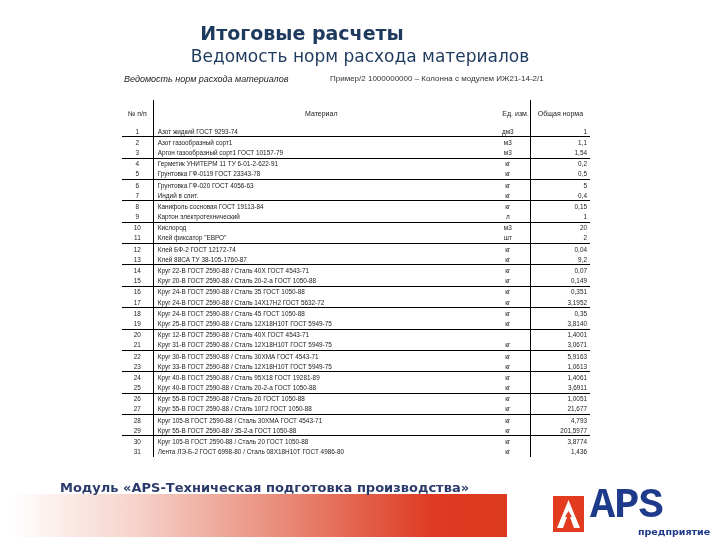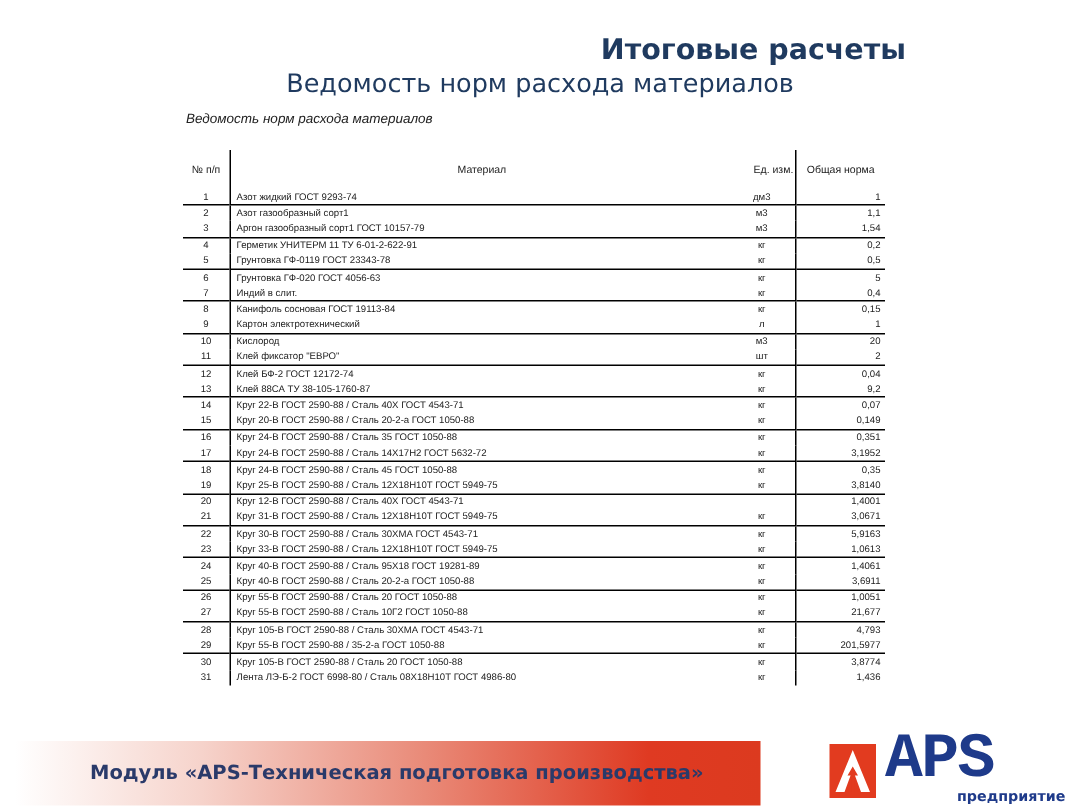"Итоговые расчеты" .slide-title { text-align: right -> center }
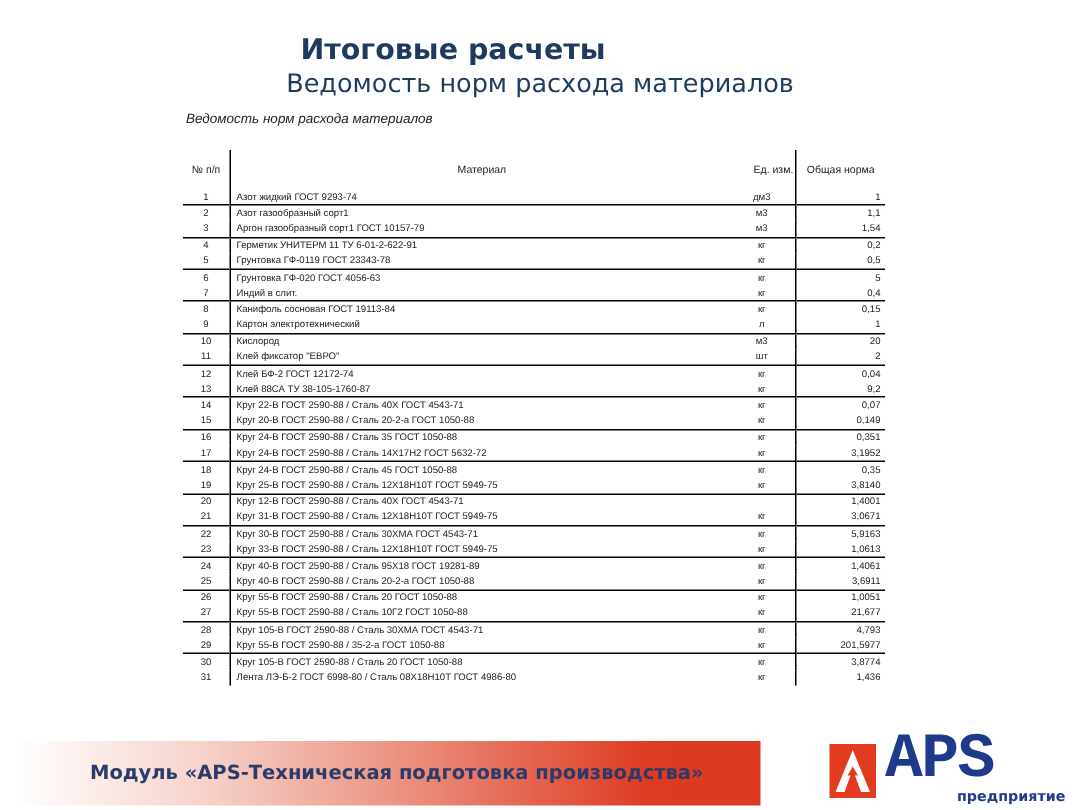"Пример/2 1000000000 – Колонна с" span.doc-meta { html: none -> <span>Пример/2 1000000000 – Колонна с модулем ИЖ21-14-2/1</span> }
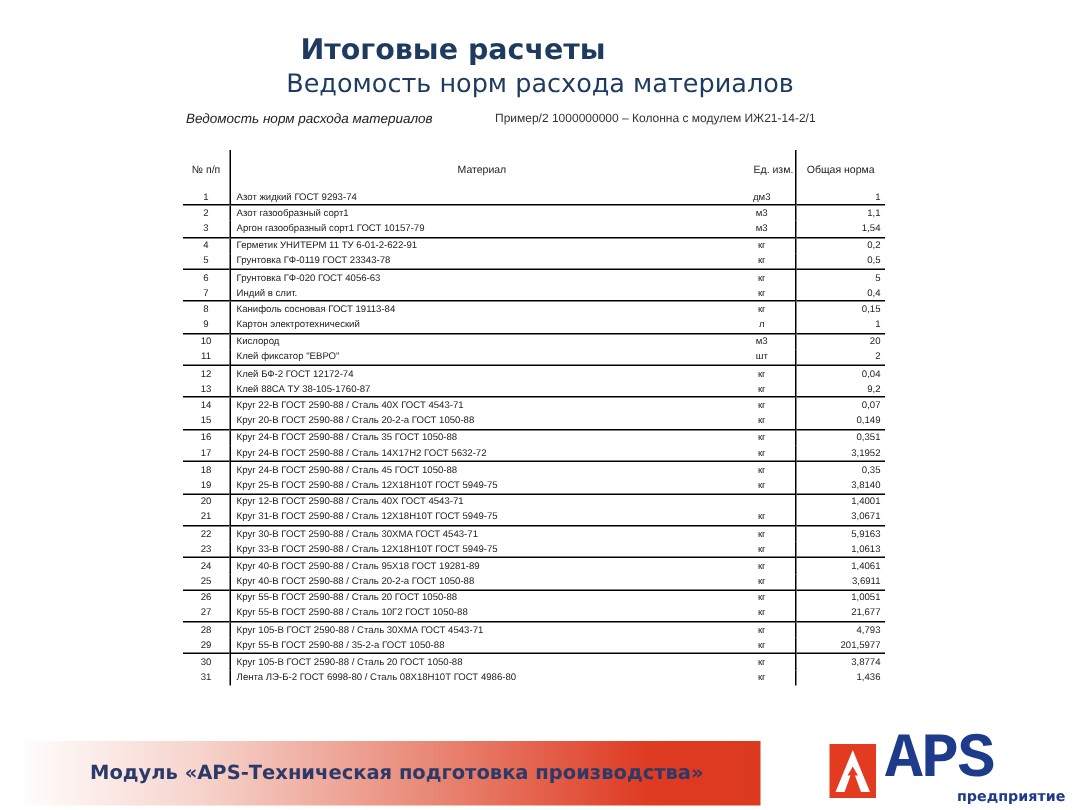"Модуль «APS-Техническая подготовка" .footer-text { top: 508px -> 480px }
